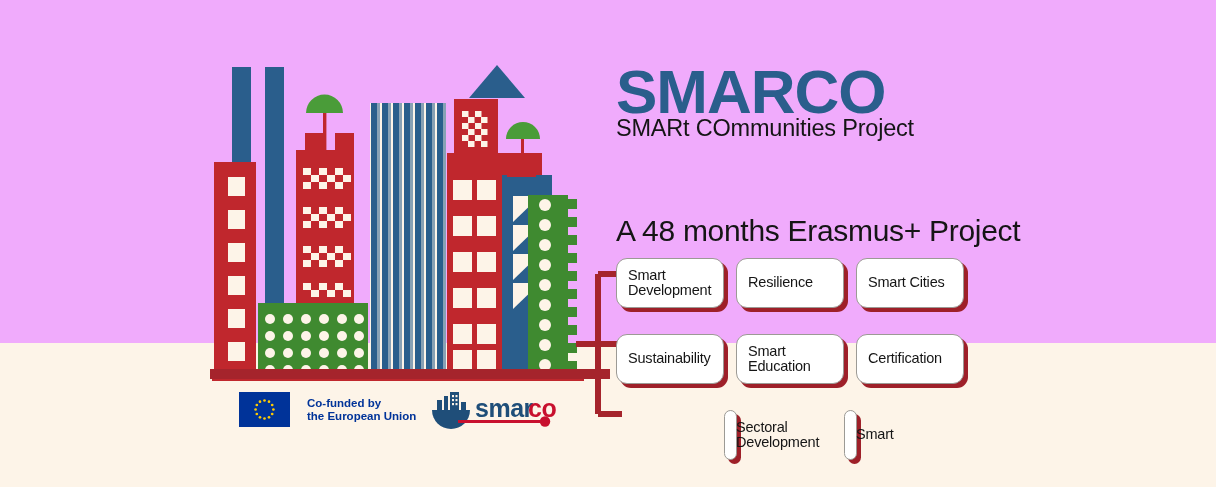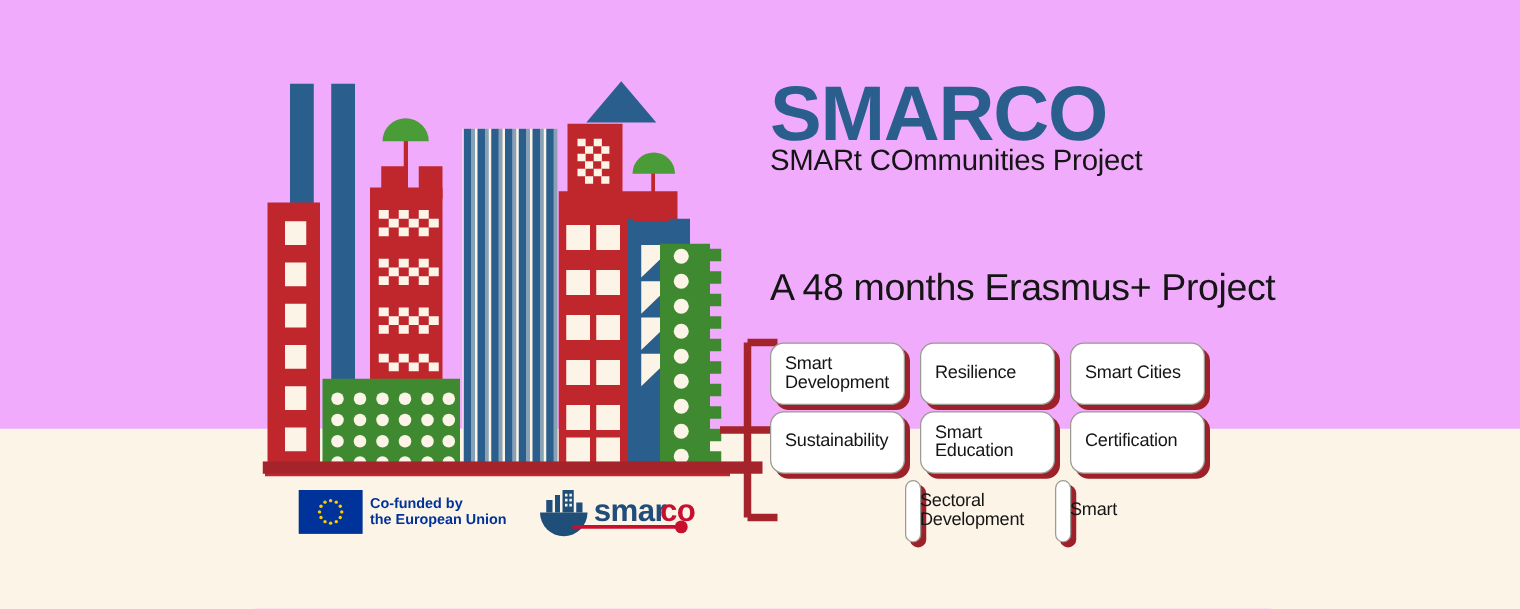"Smart" #tag-grid { row-gap: 5px -> 26px; top: 274px -> 258px }
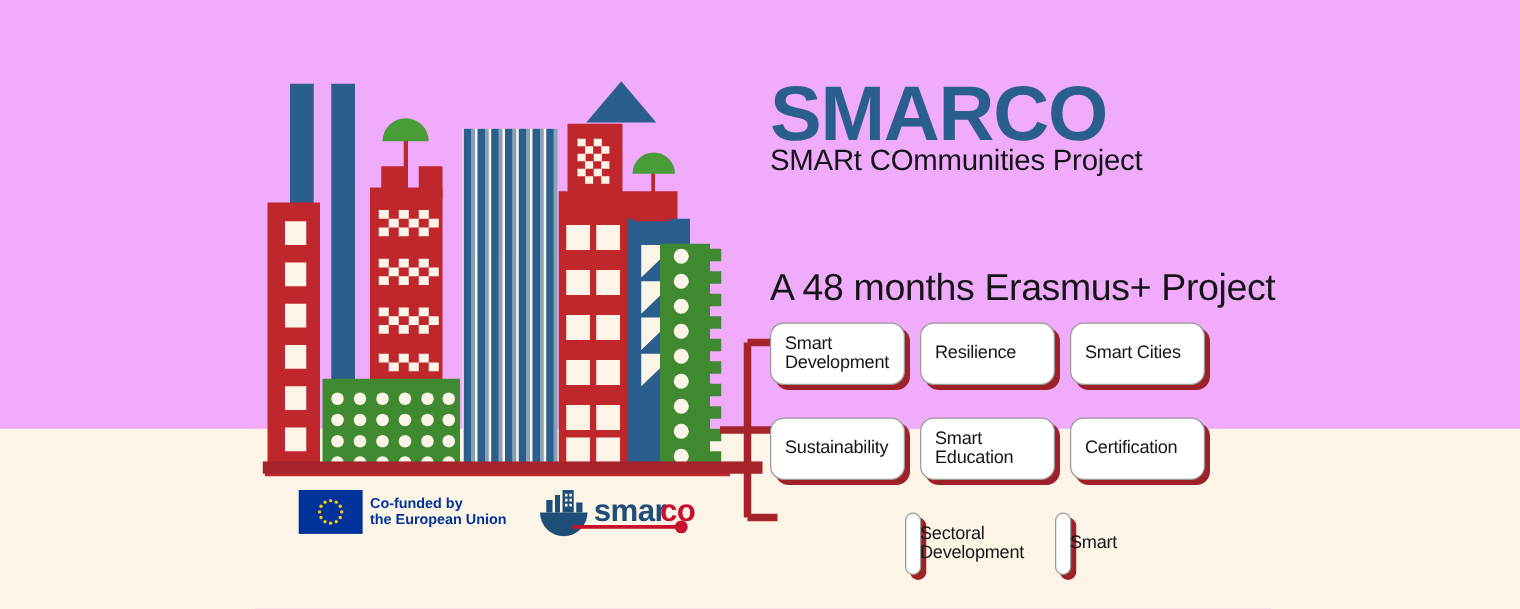"Co-funded by" #eu-logo { gap: 6px -> 17px }
